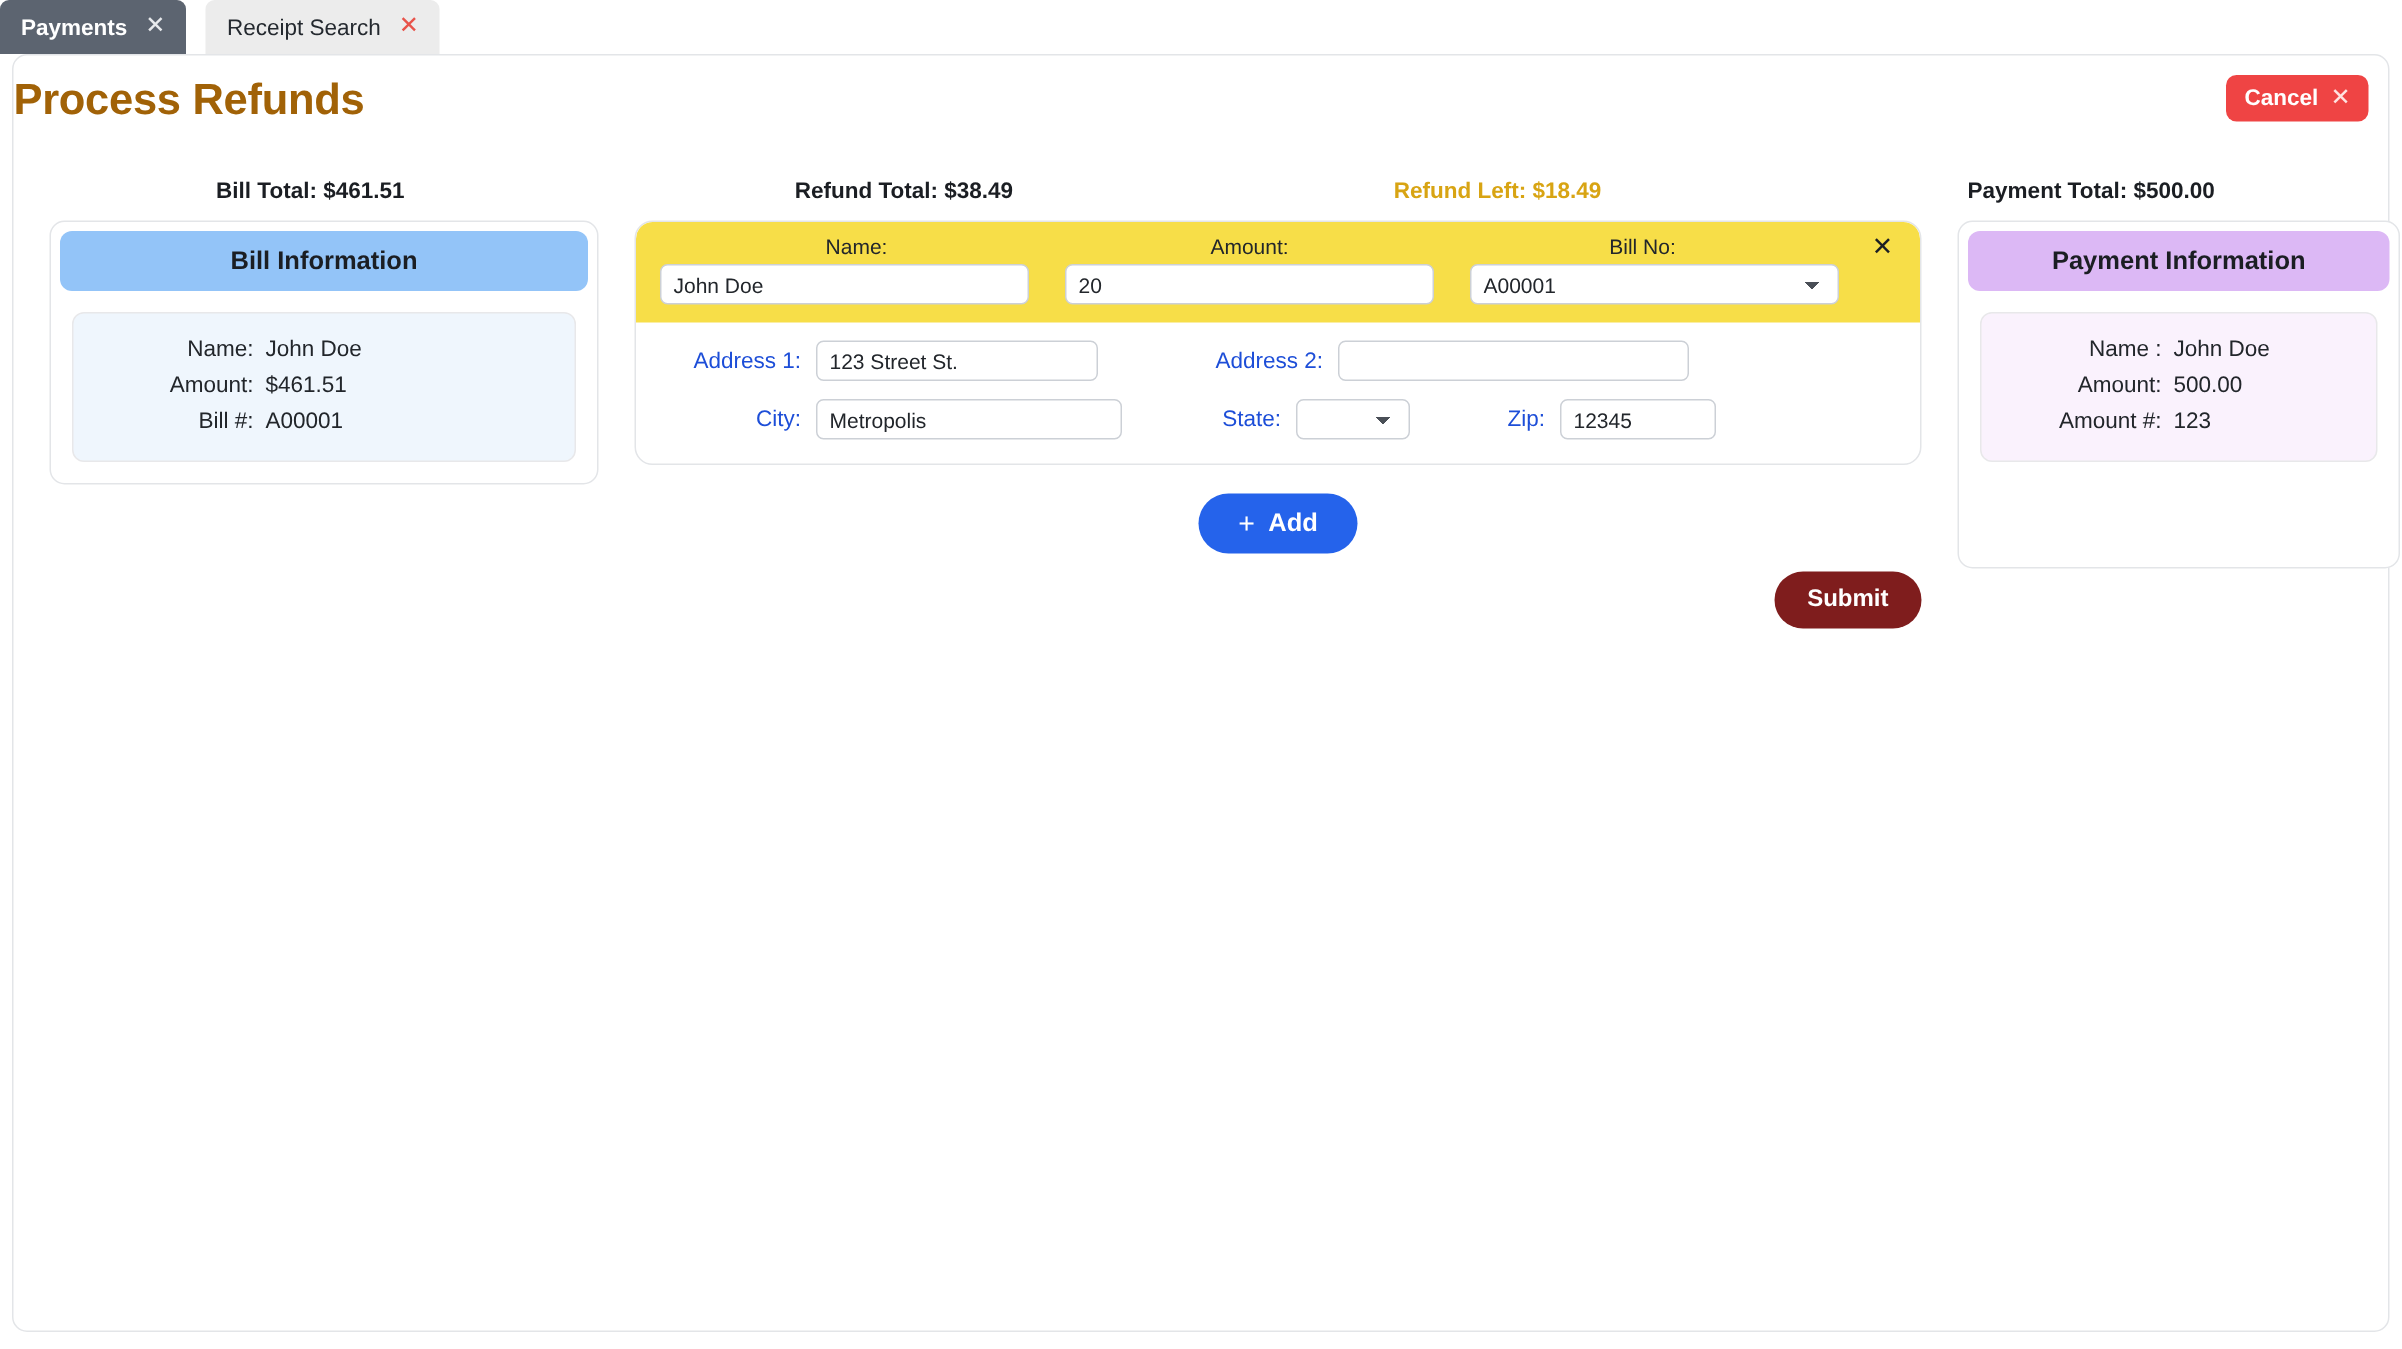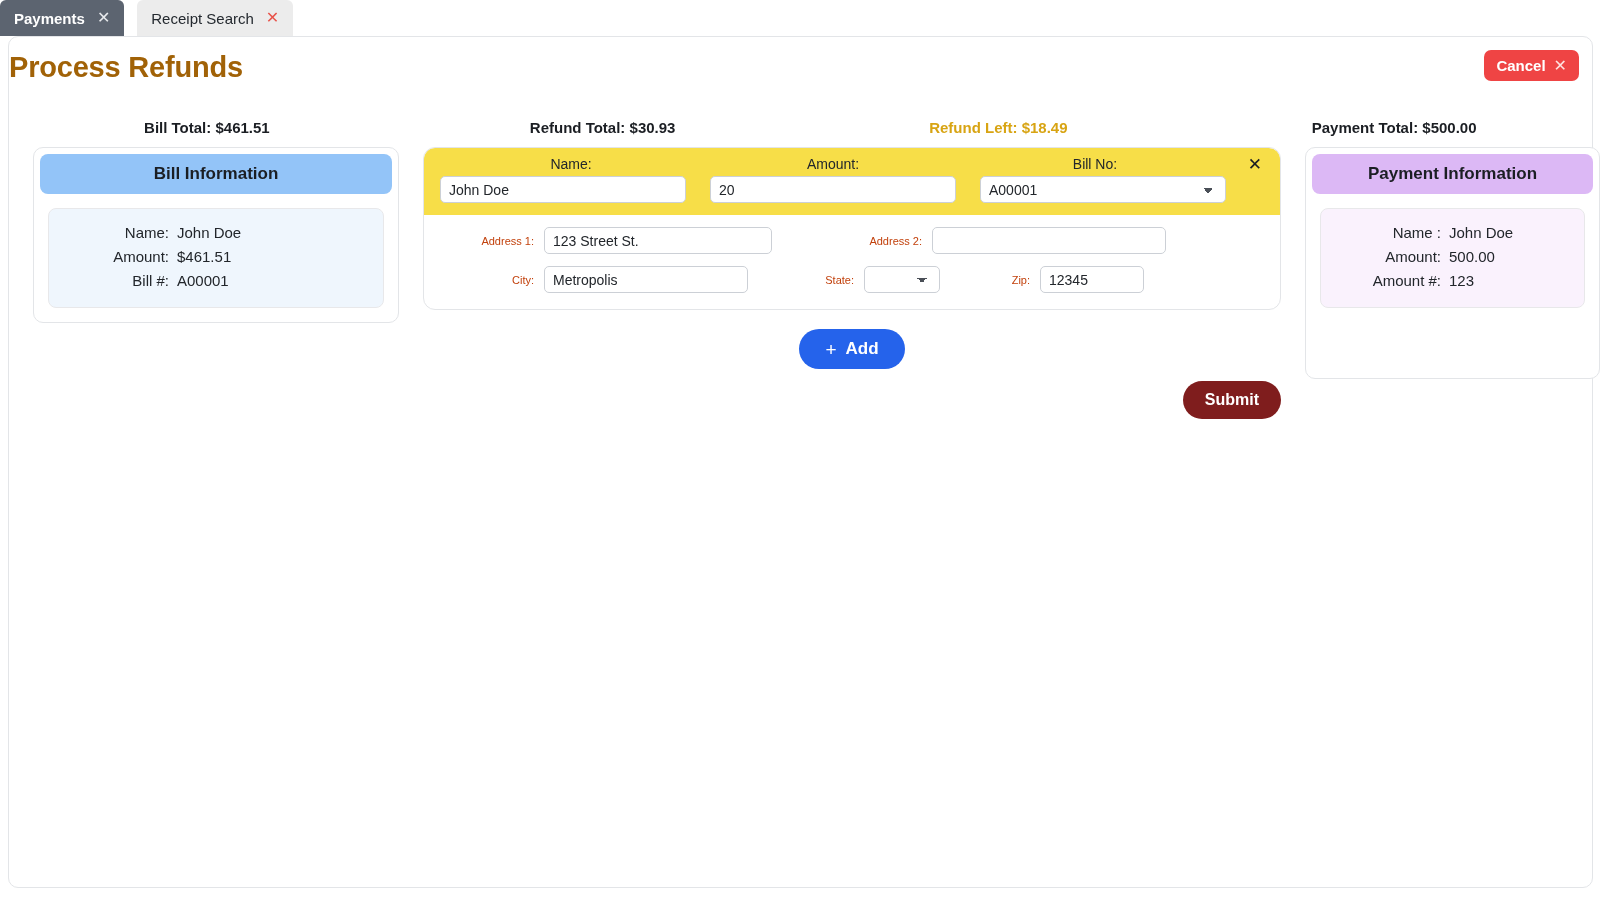"Refund Total: $30.93" div.total-cell { text: $30.93 -> $38.49 }
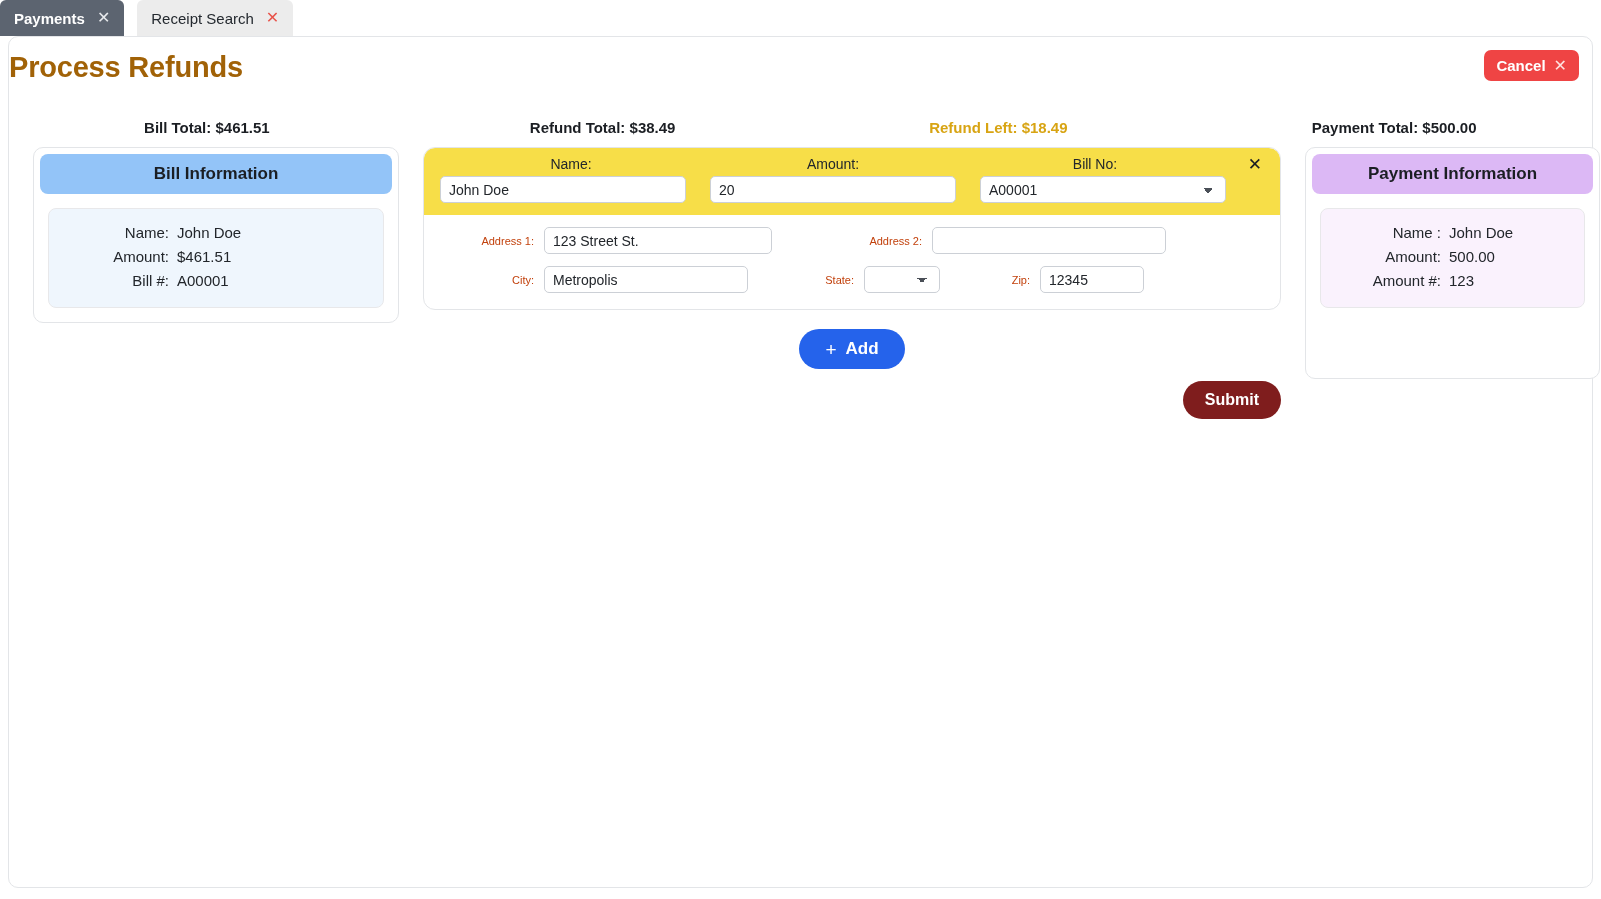"Address 1:" .fl { color: #c2410c -> #1d4ed8; font-size: 11px -> 15px }
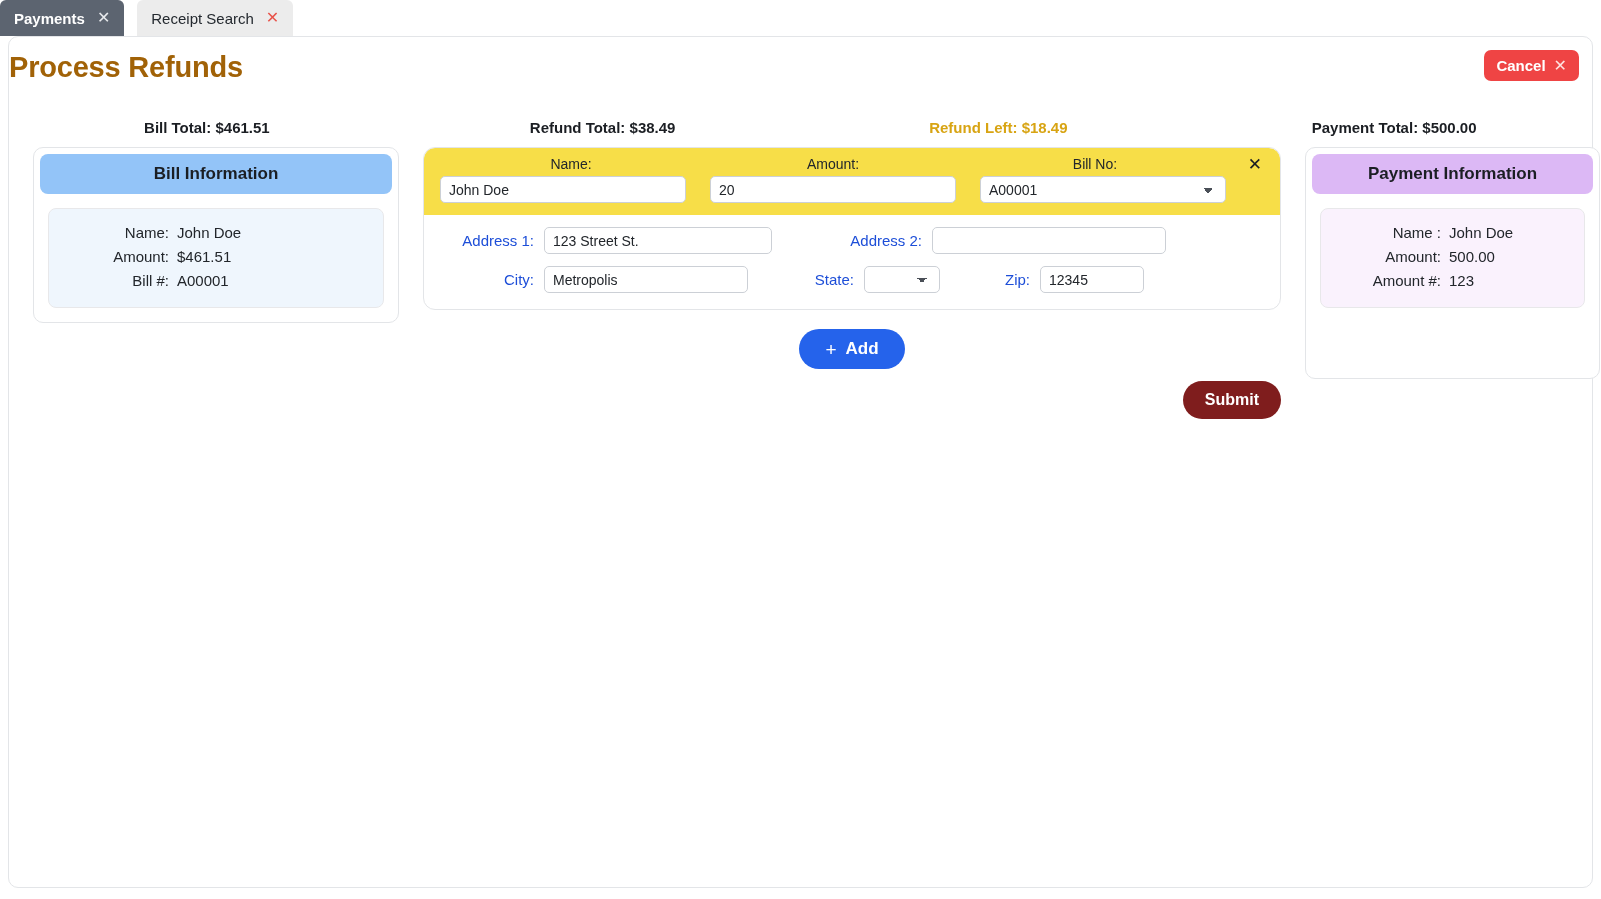"123 Street St." .w-a1inp { width: 228px -> 188px }
